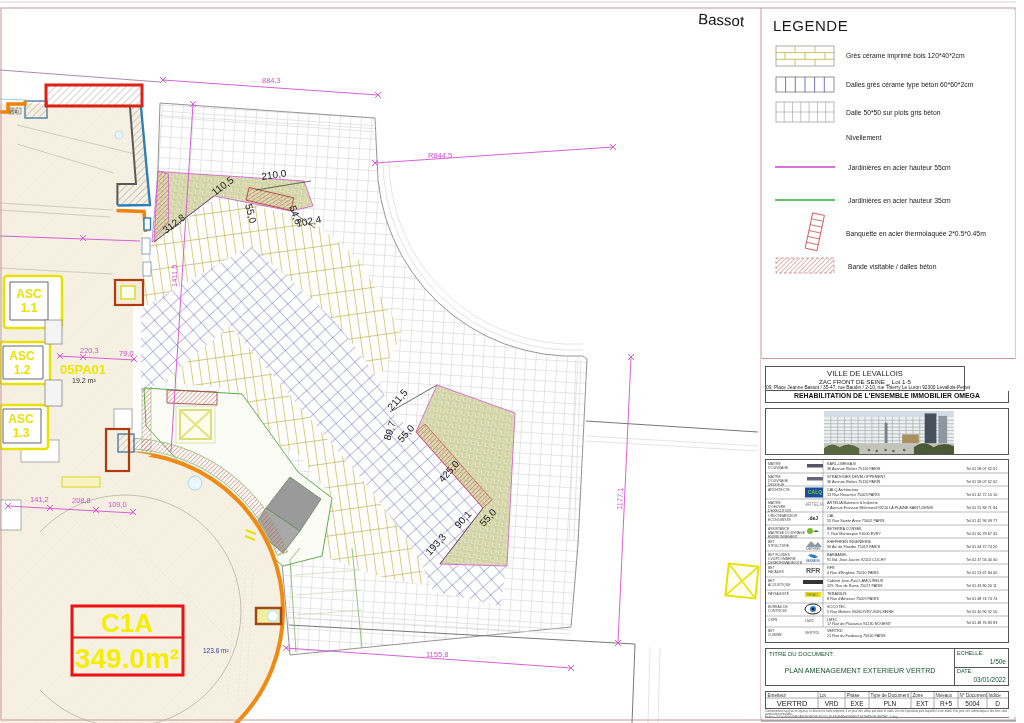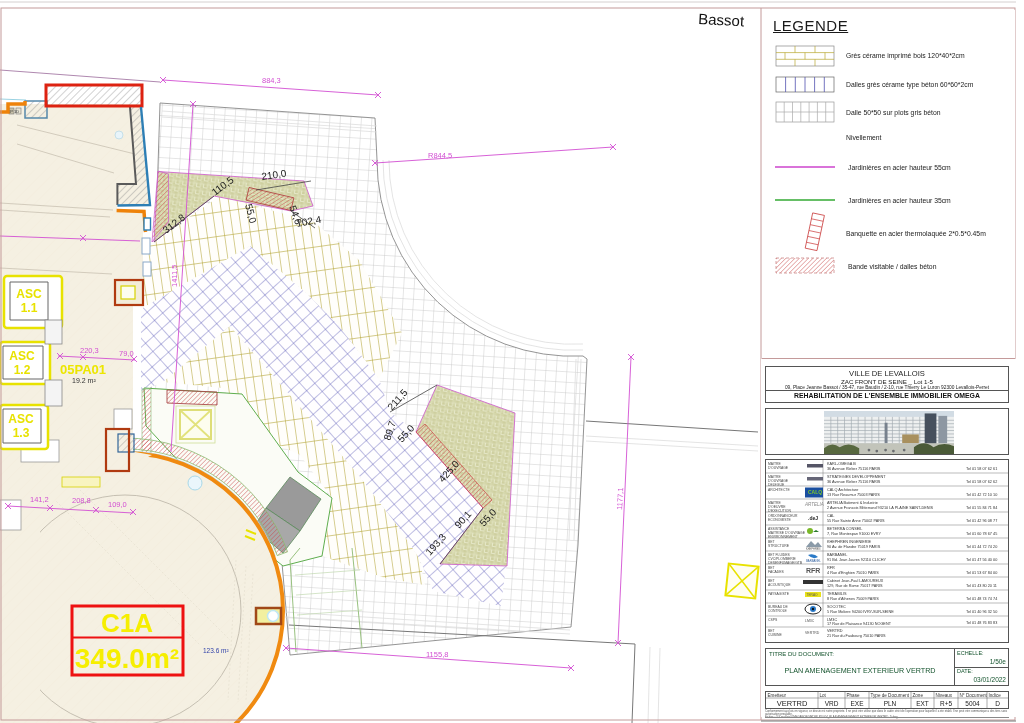"LEGENDE" div.abs { text-decoration: underline -> none }
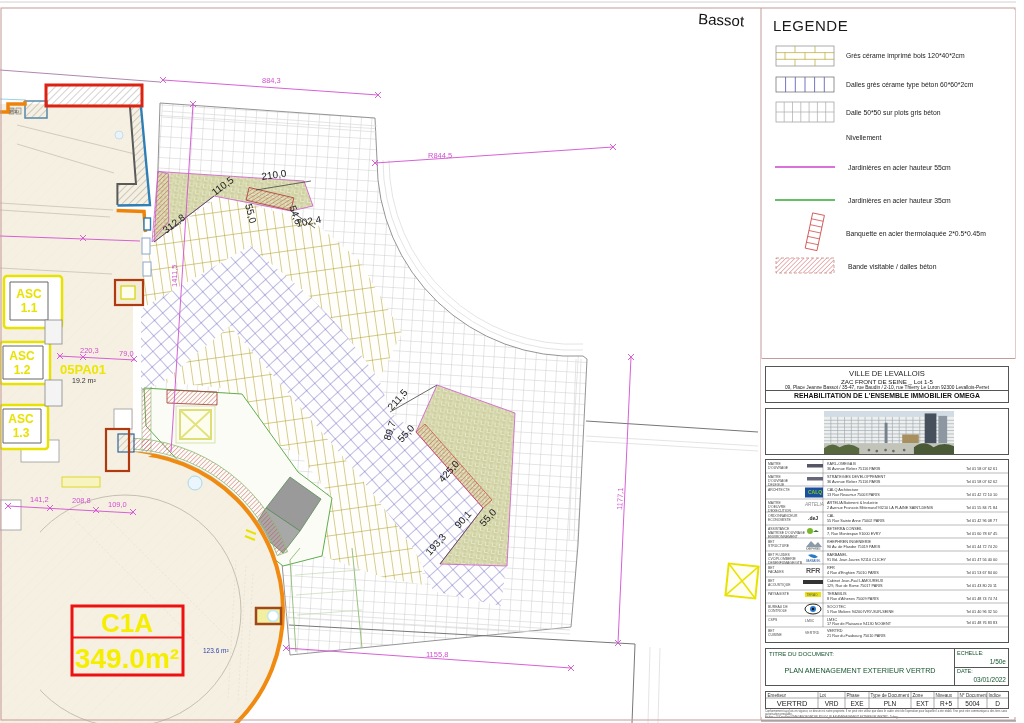"VILLE DE LEVALLOIS" div.abs { width: 244px -> 200px }
